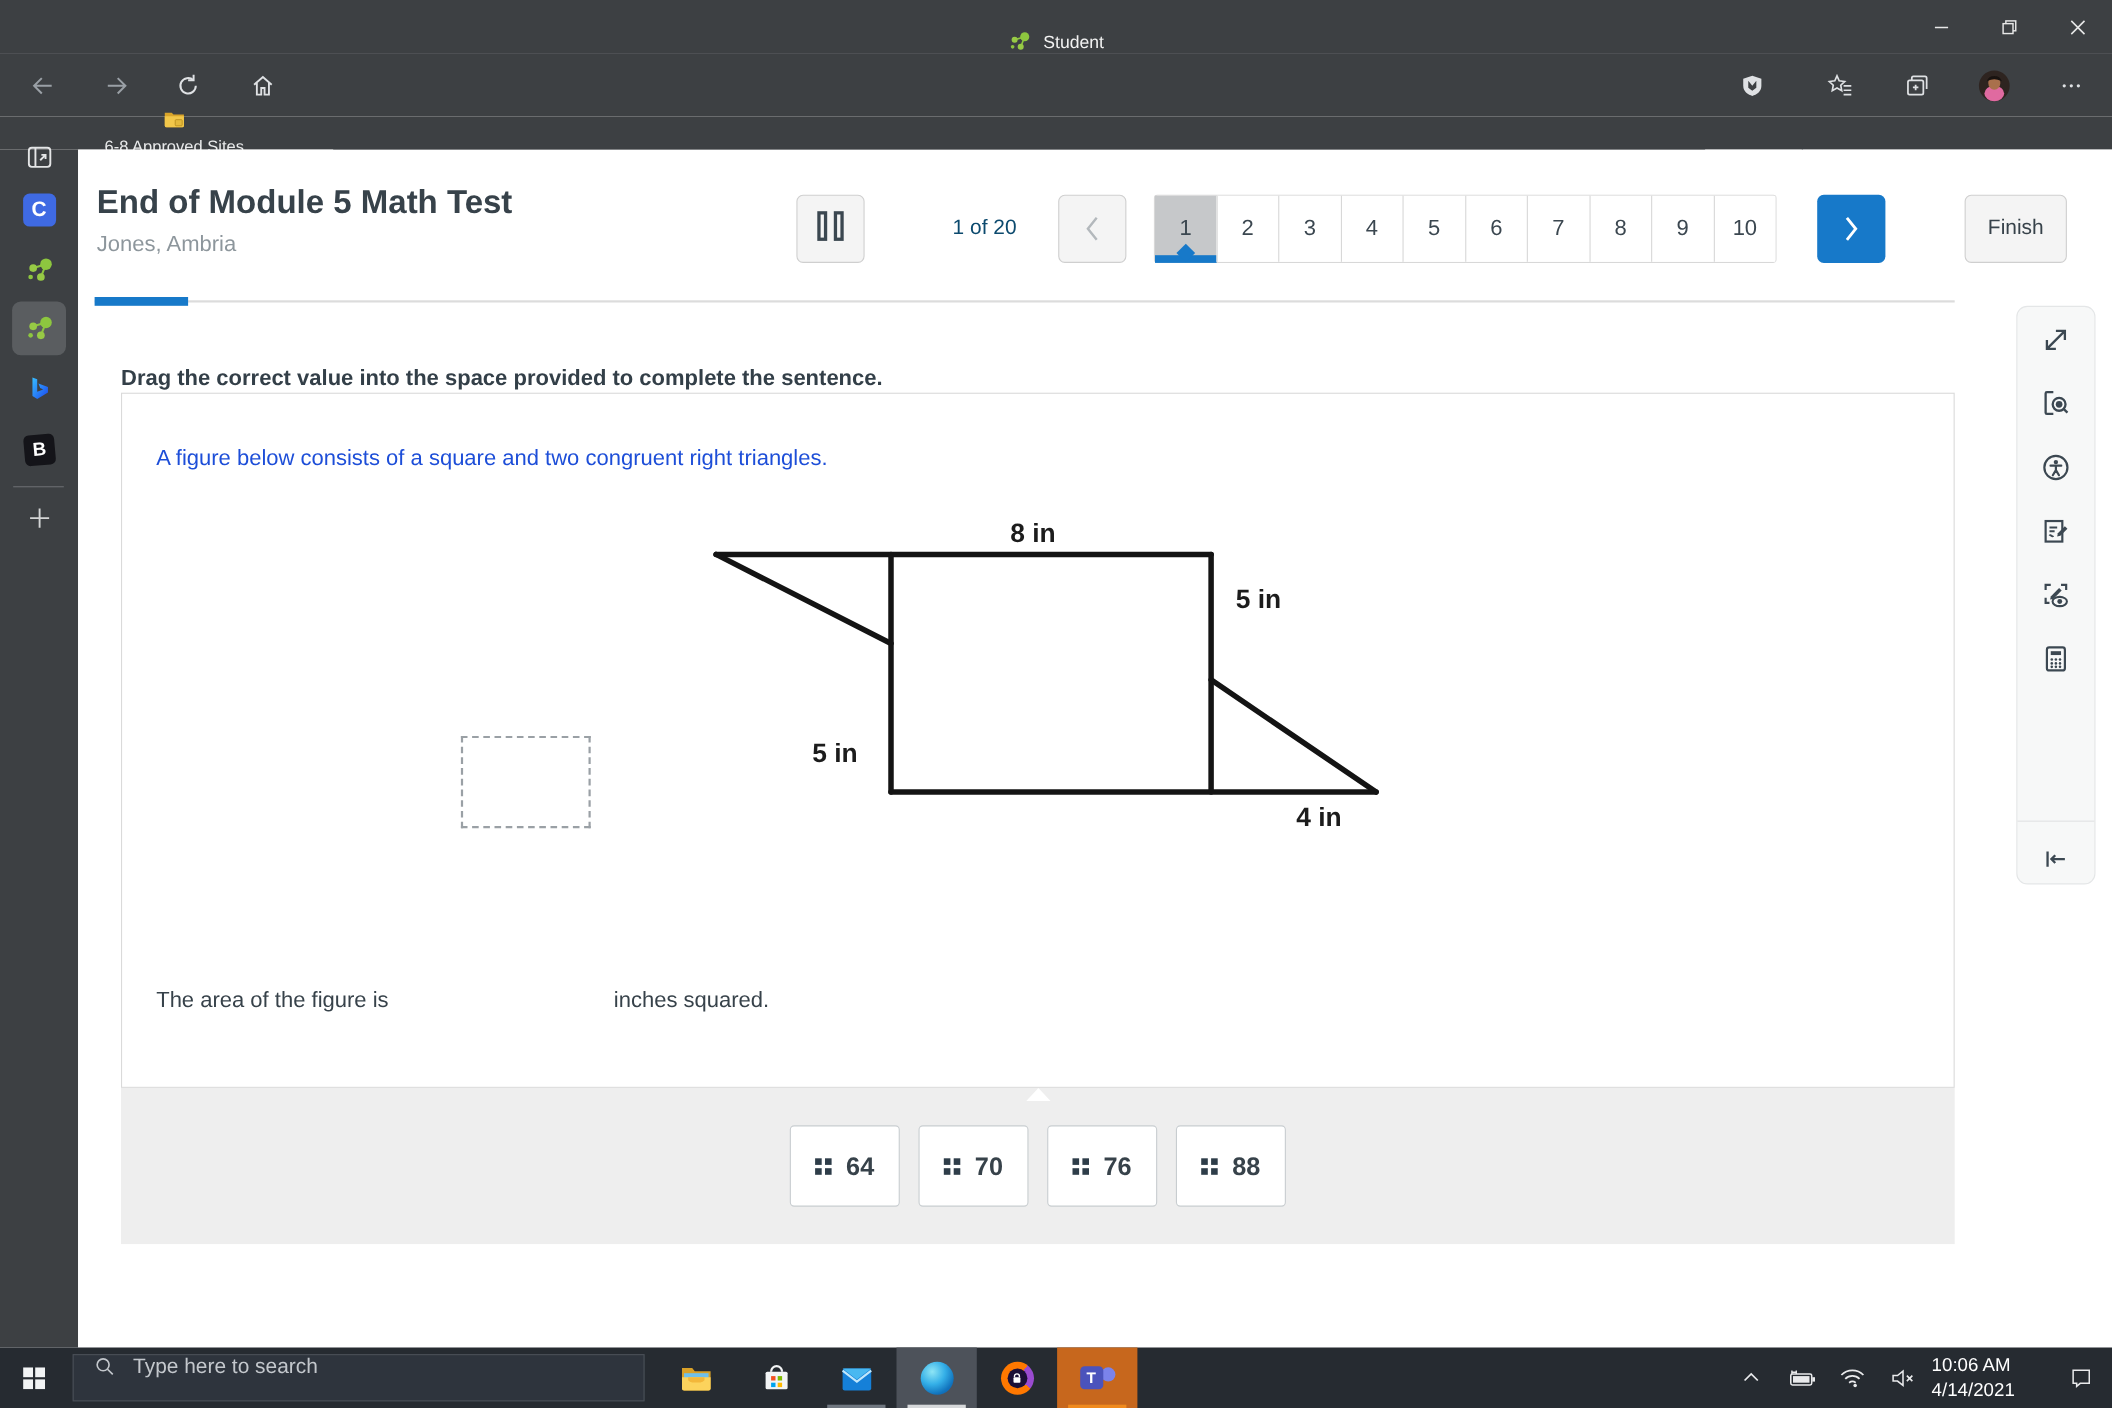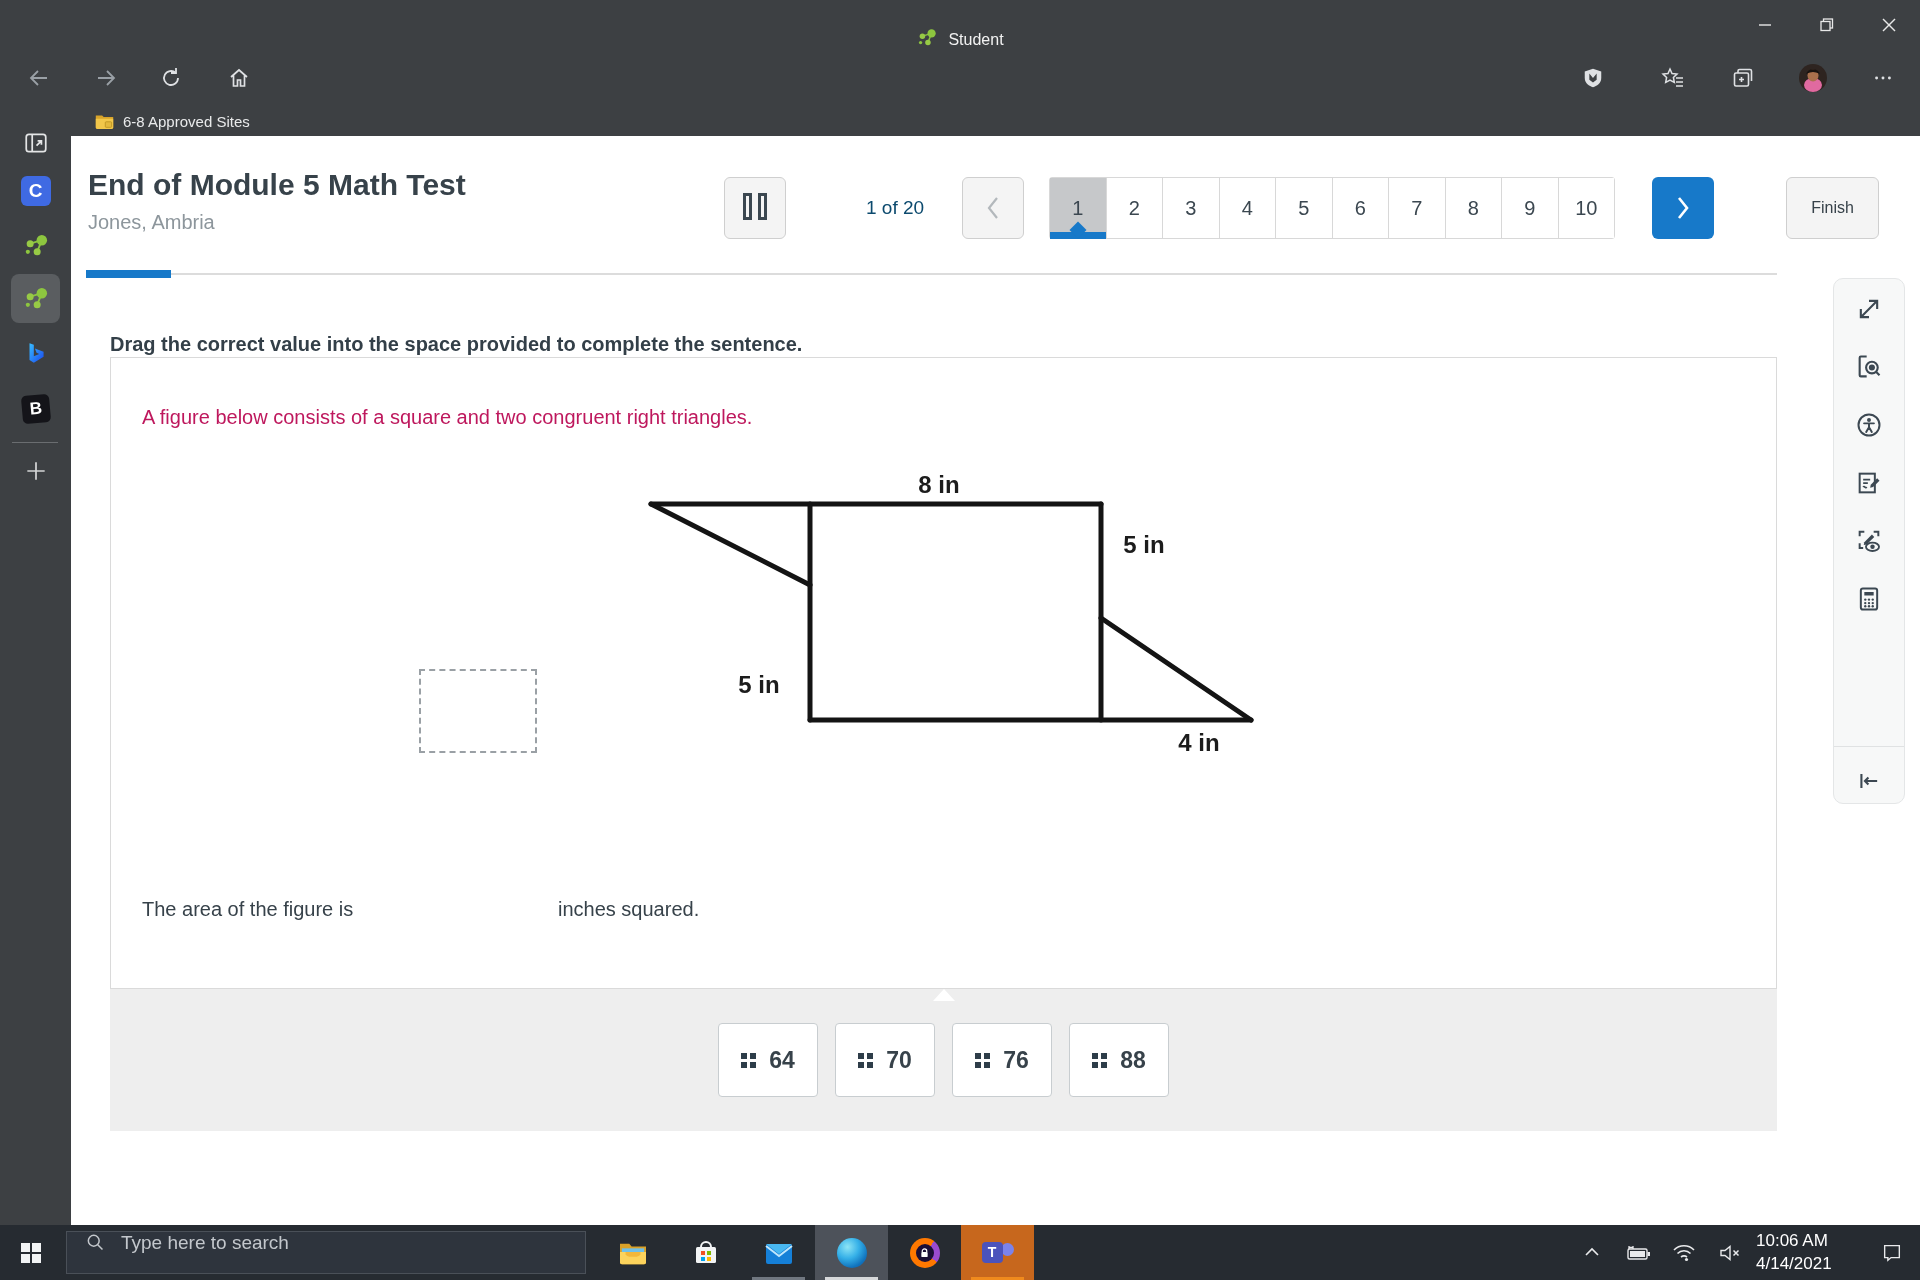"6-8 Approved Sites" .bm { flex-direction: none -> column }
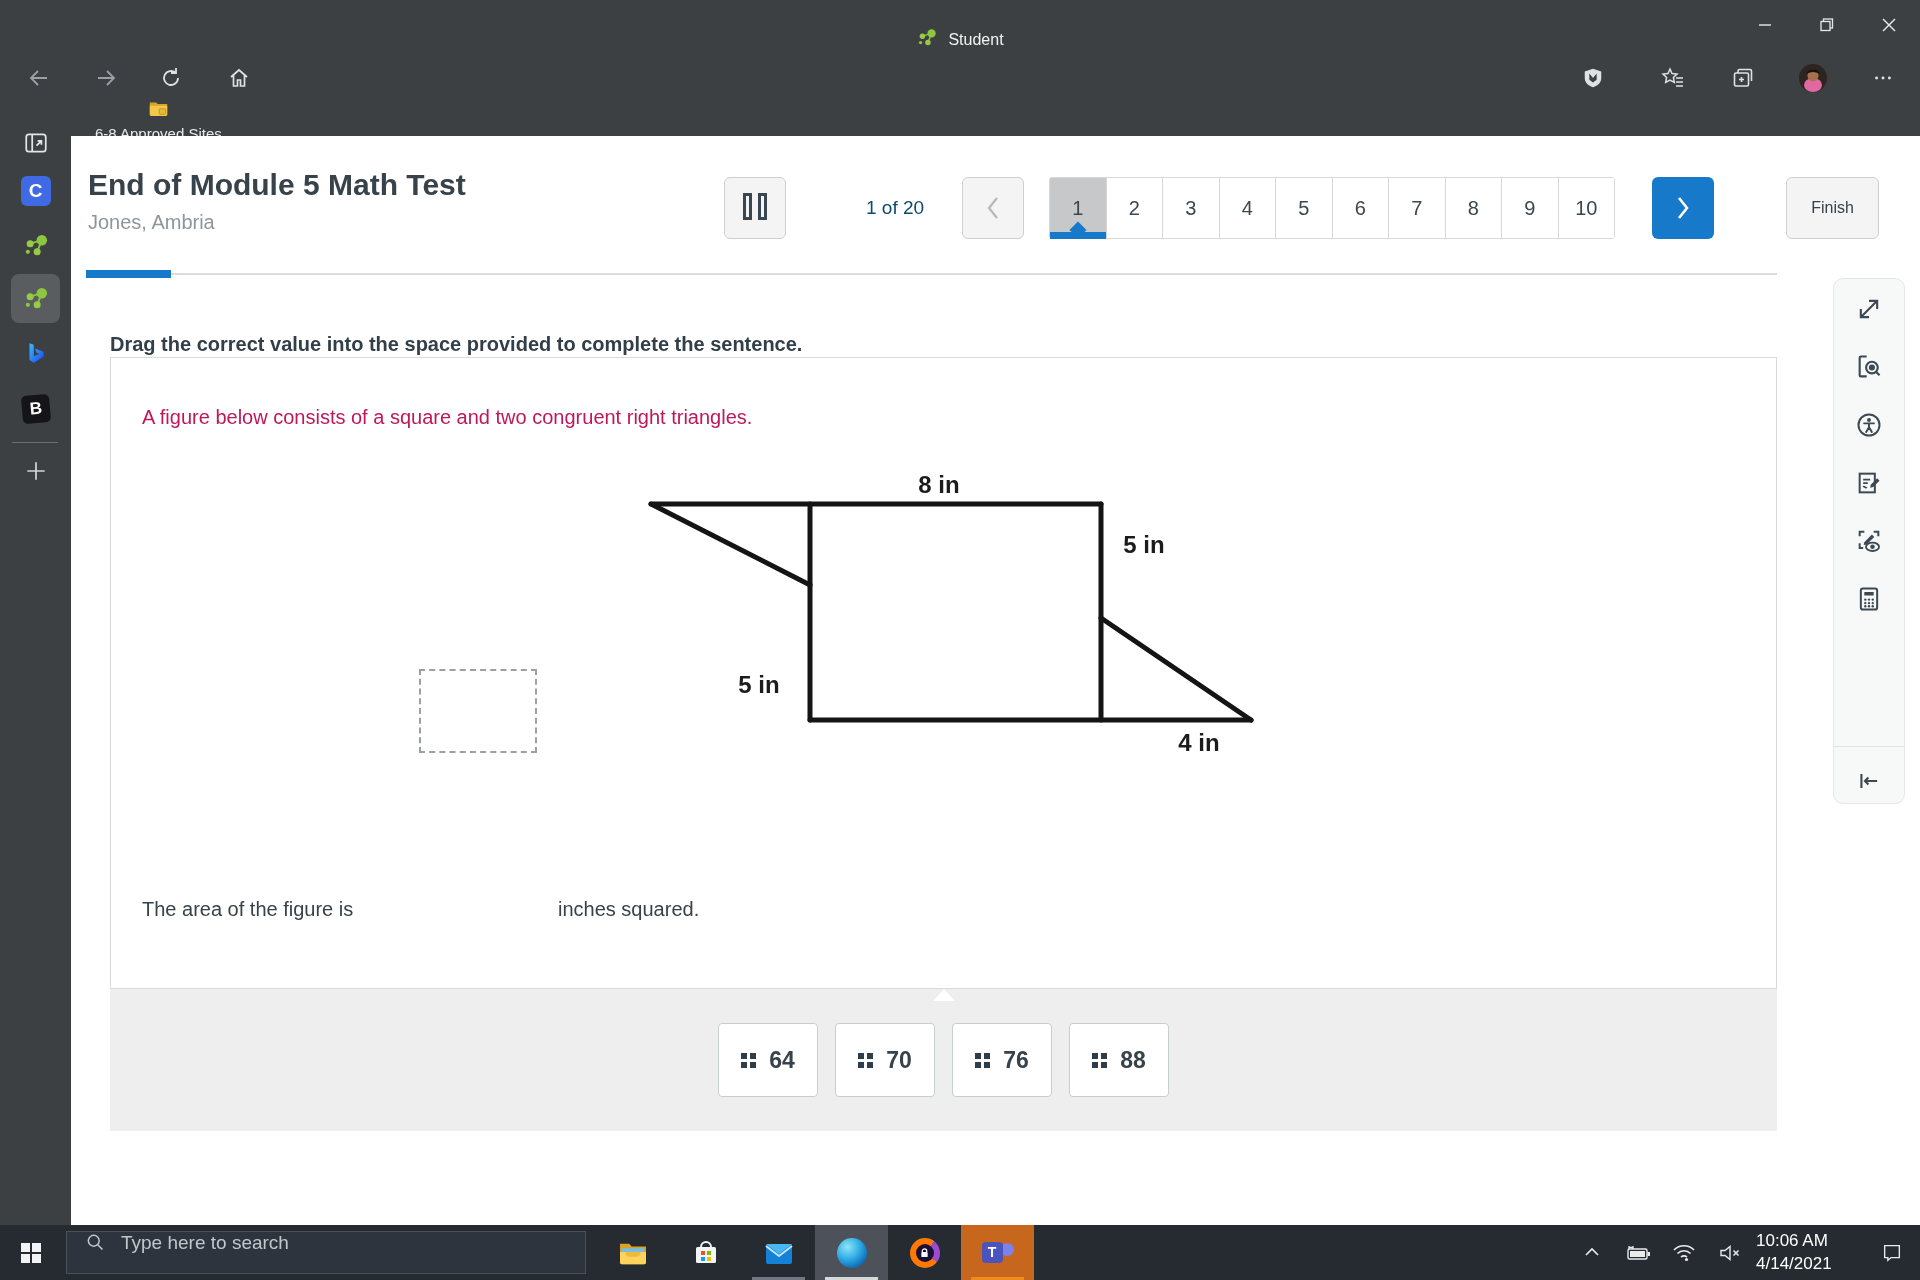"Finish" .finishbtn { font-size: 16px -> 19px }
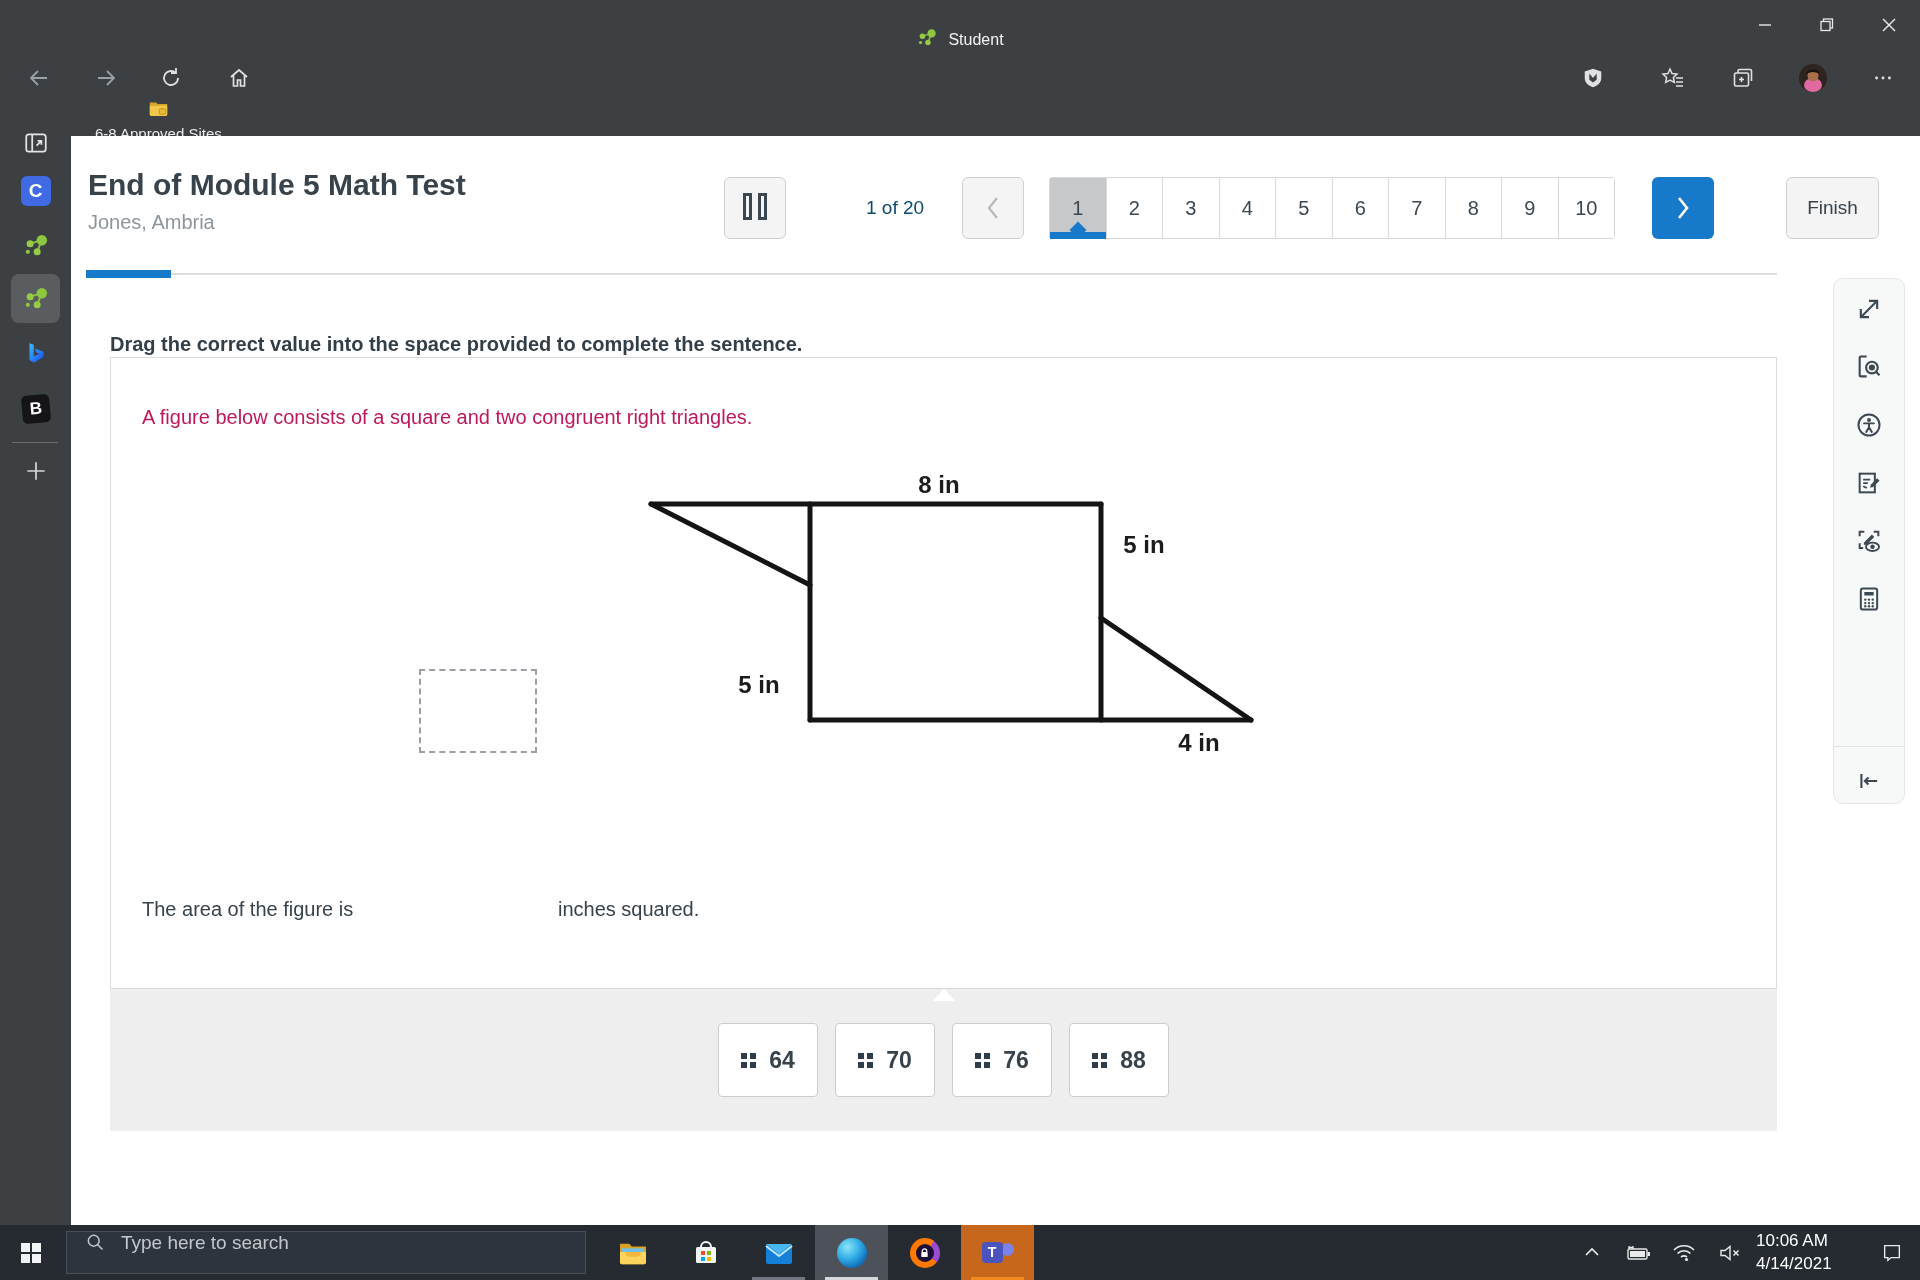"A figure below consists of" .qcaption { color: #be185d -> #1d4ed8 }
